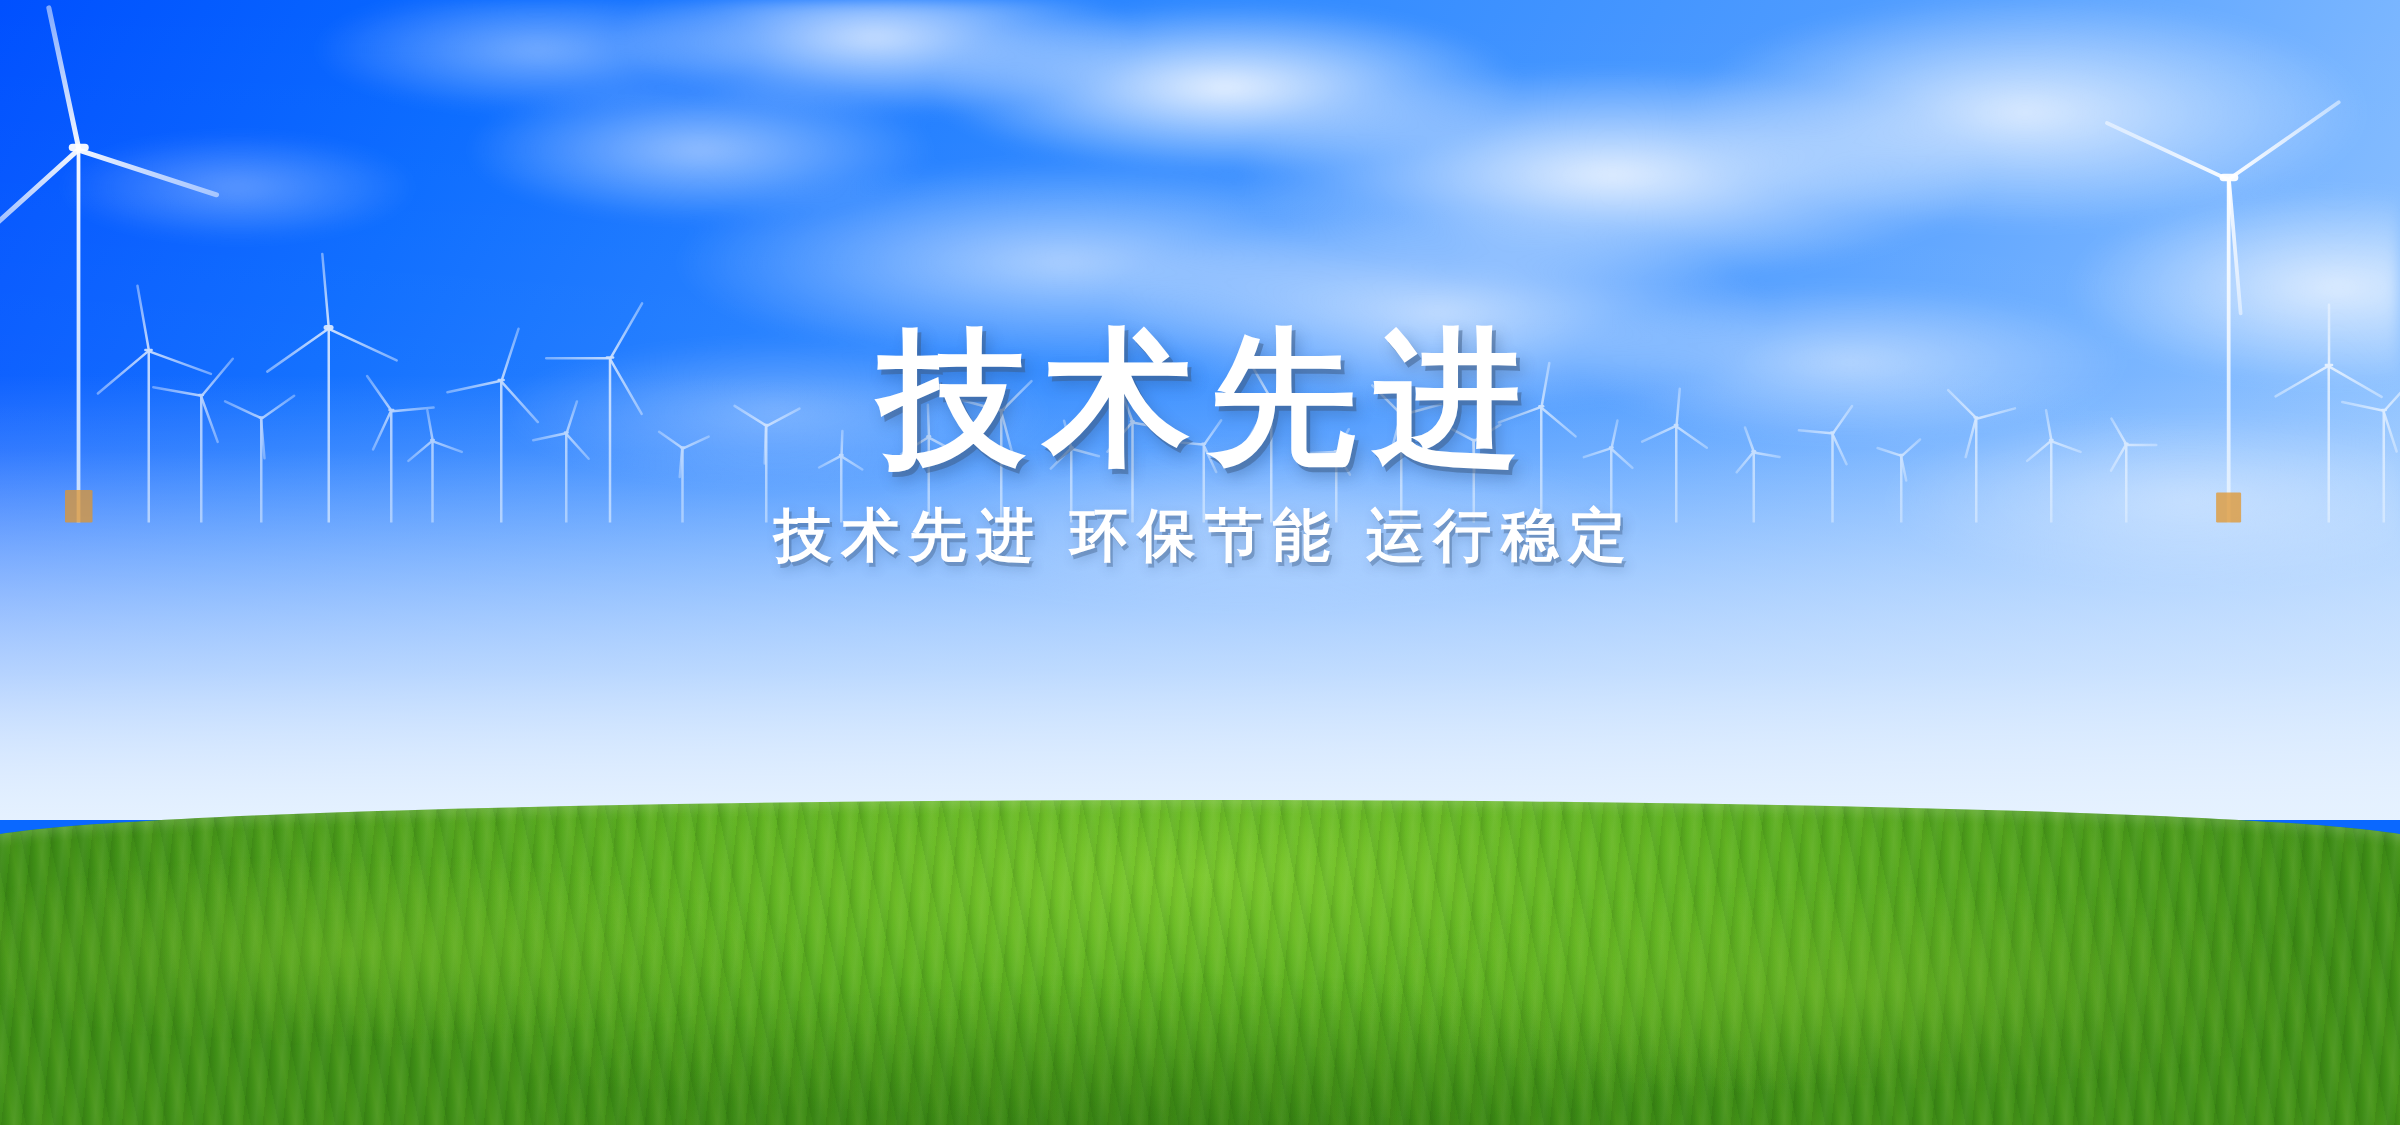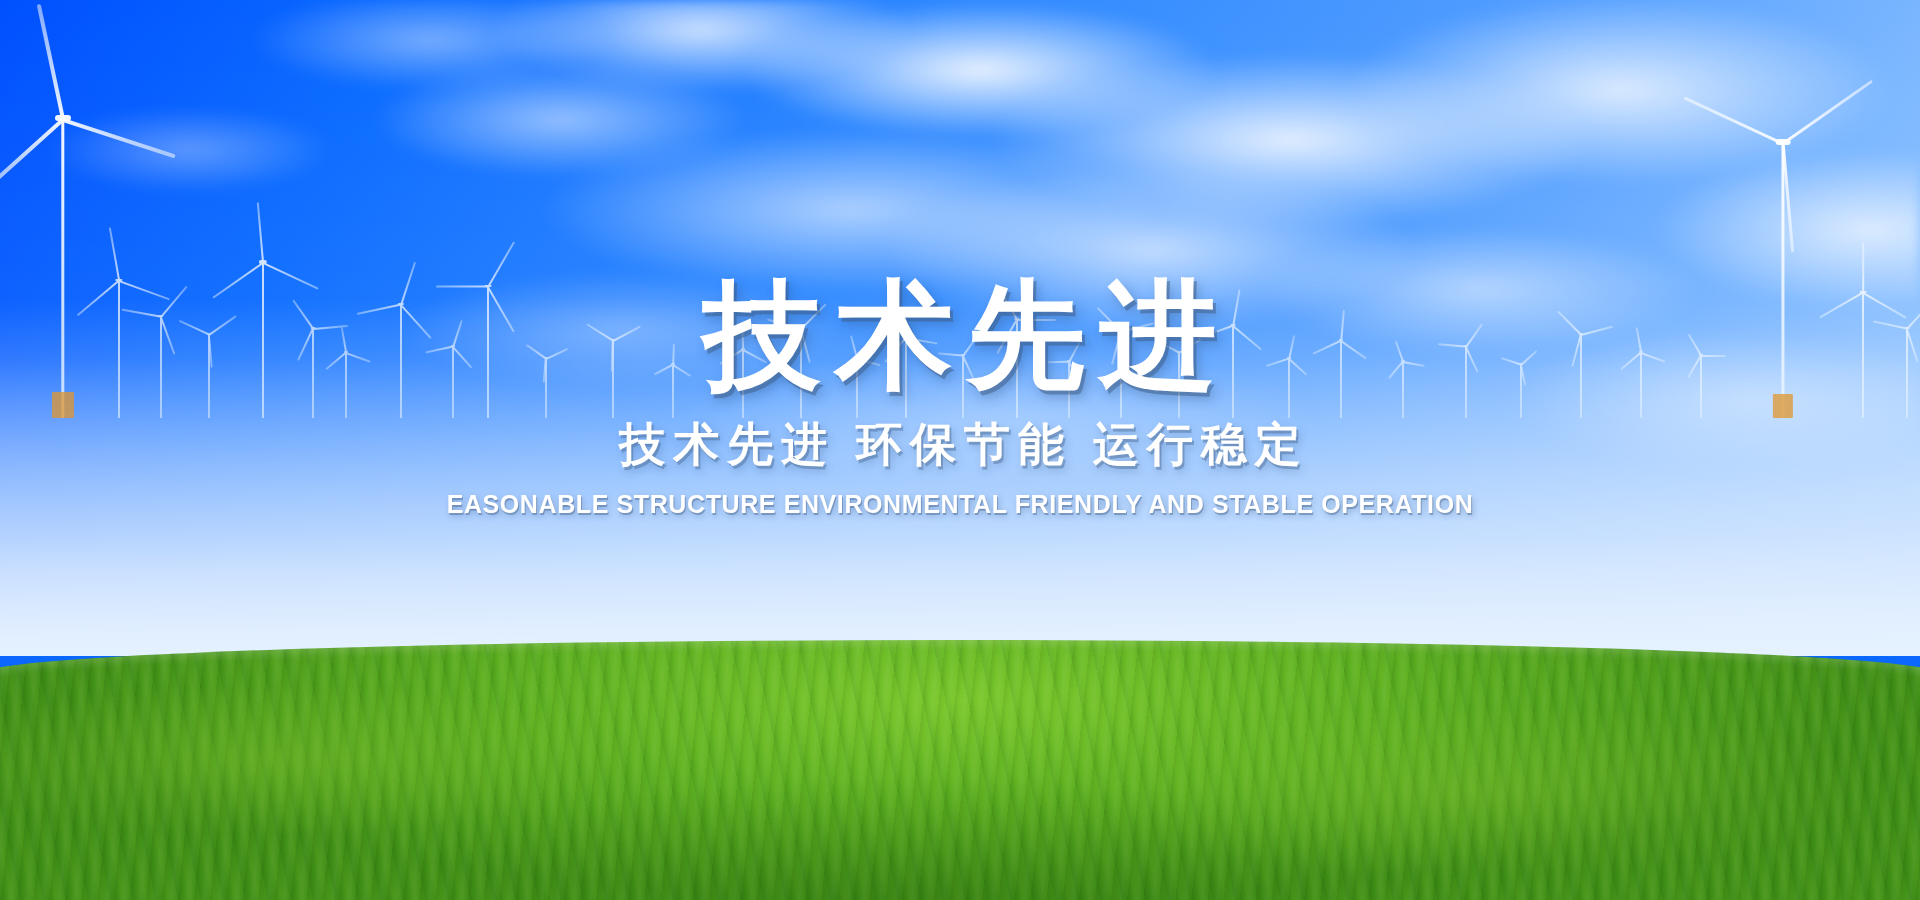"技术先进" .hero-text { top: 274px -> 258px }
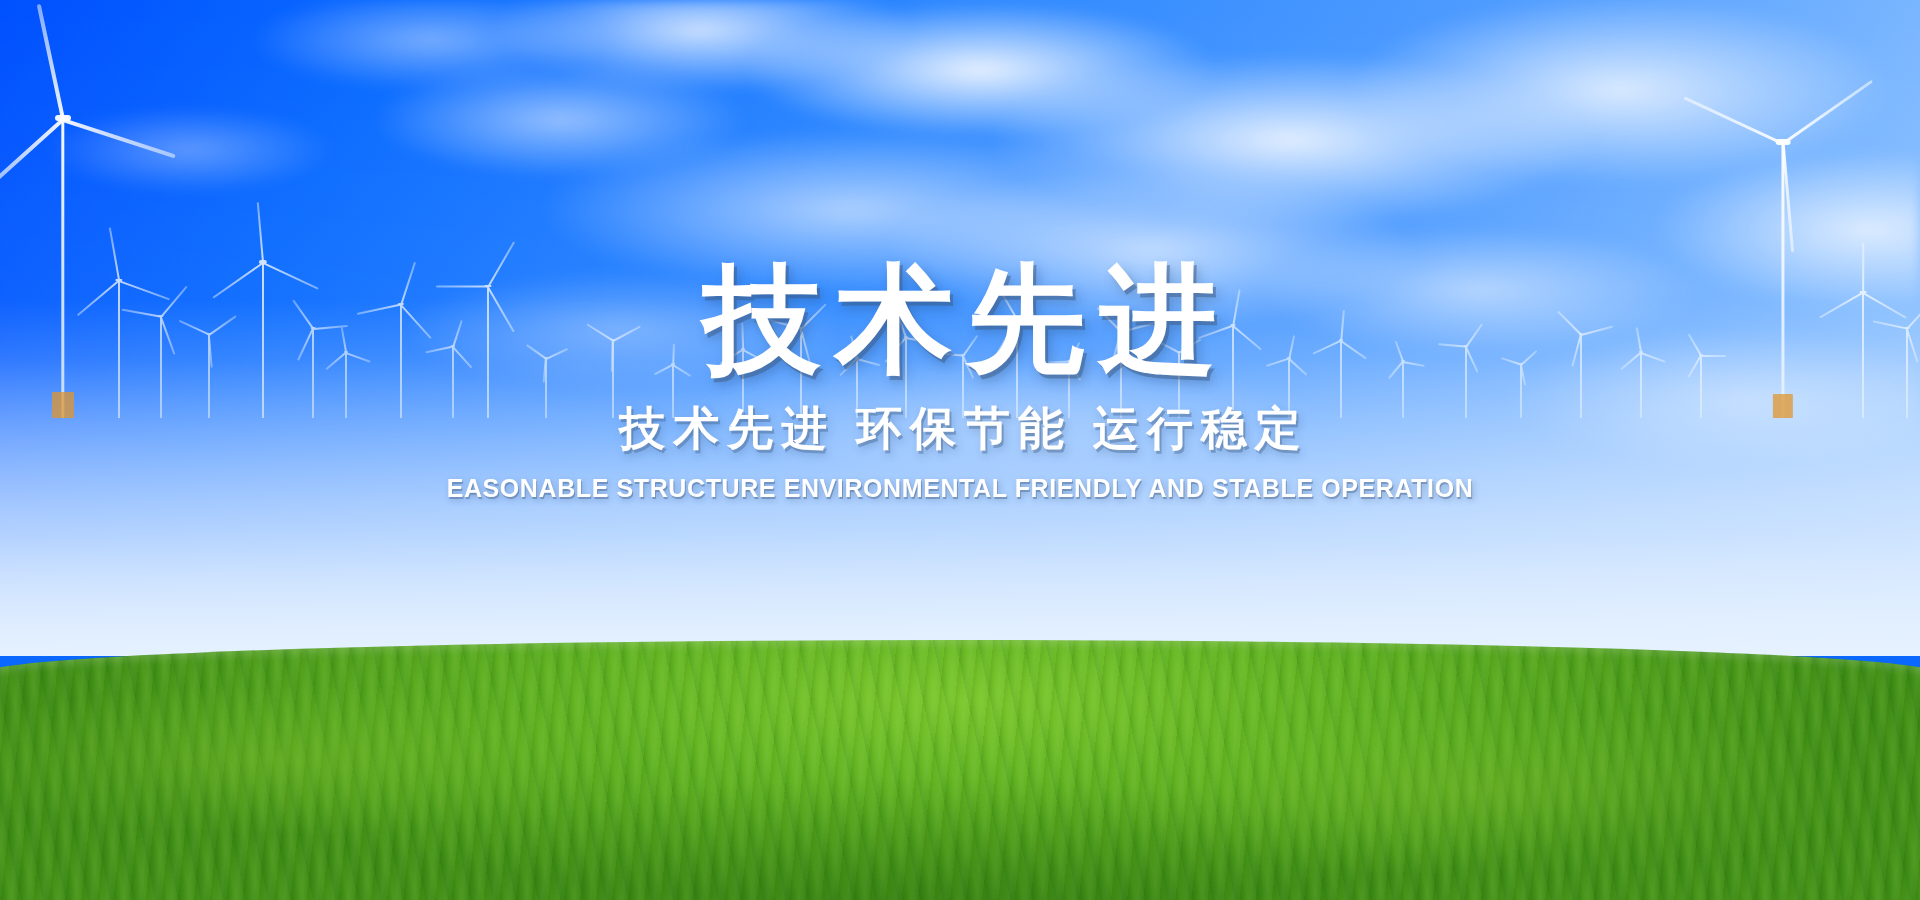"EASONABLE STRUCTURE ENVIRONMENTAL" div.hero-en { html: <div>EASONABLE STRUCTURE ENVIRONMENTAL FRIENDLY AND STABLE OPERATION</div> -> none }
